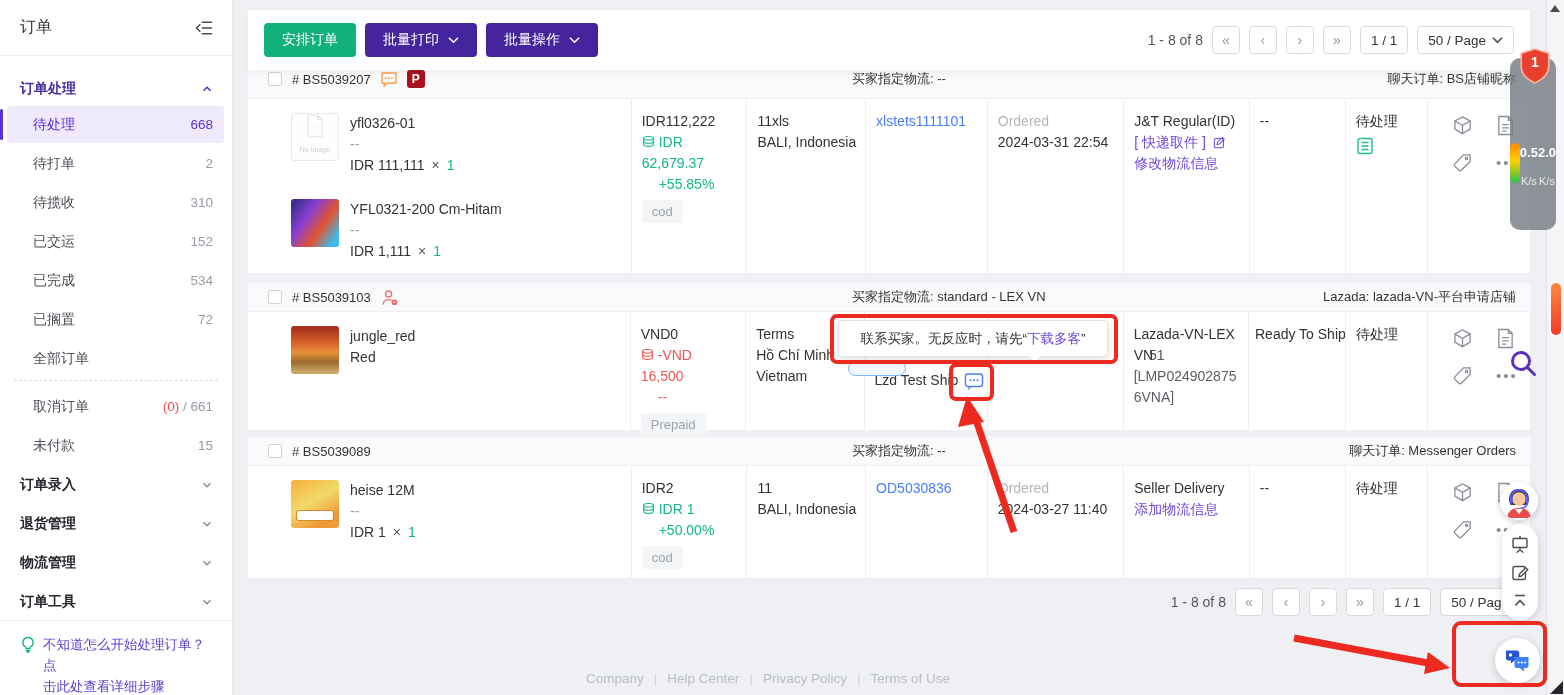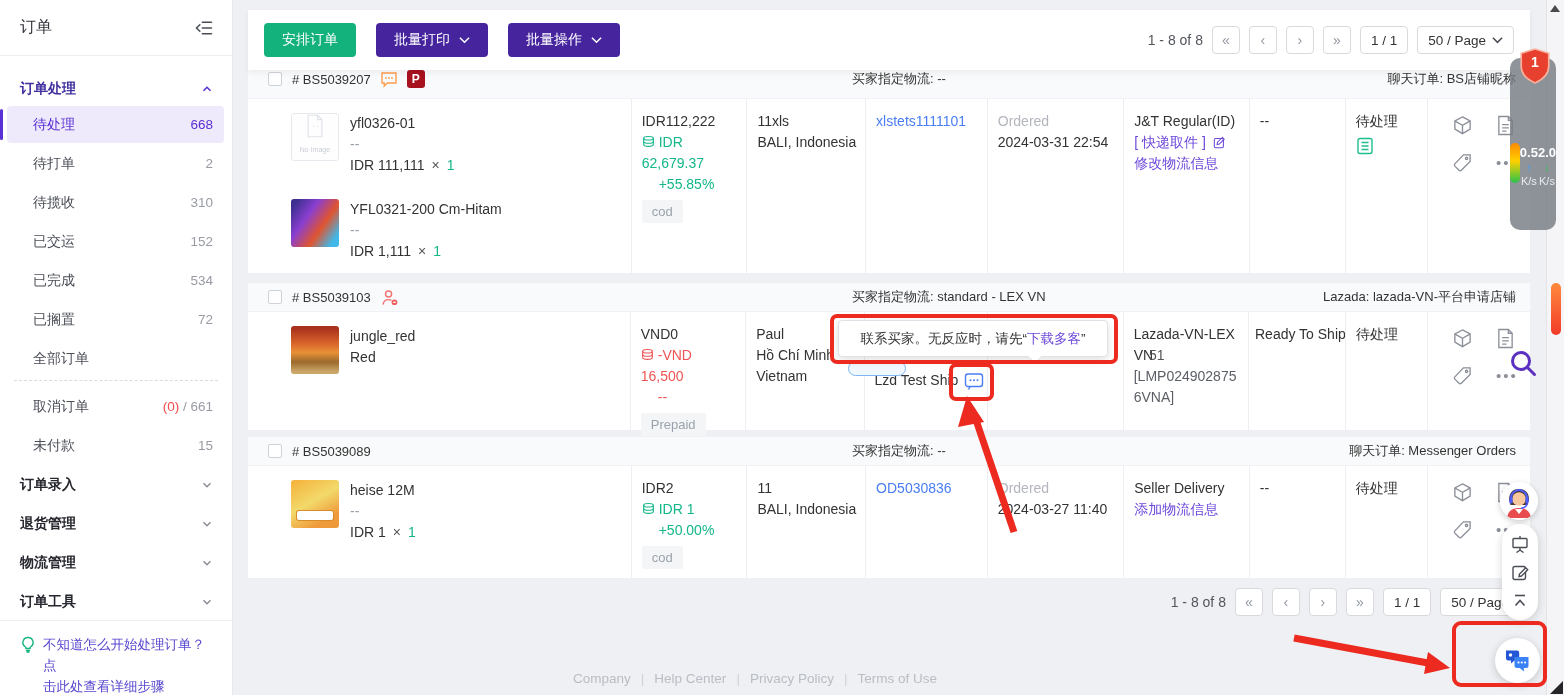"批量打印" .btn-purple { margin-left: 20px -> 9px }
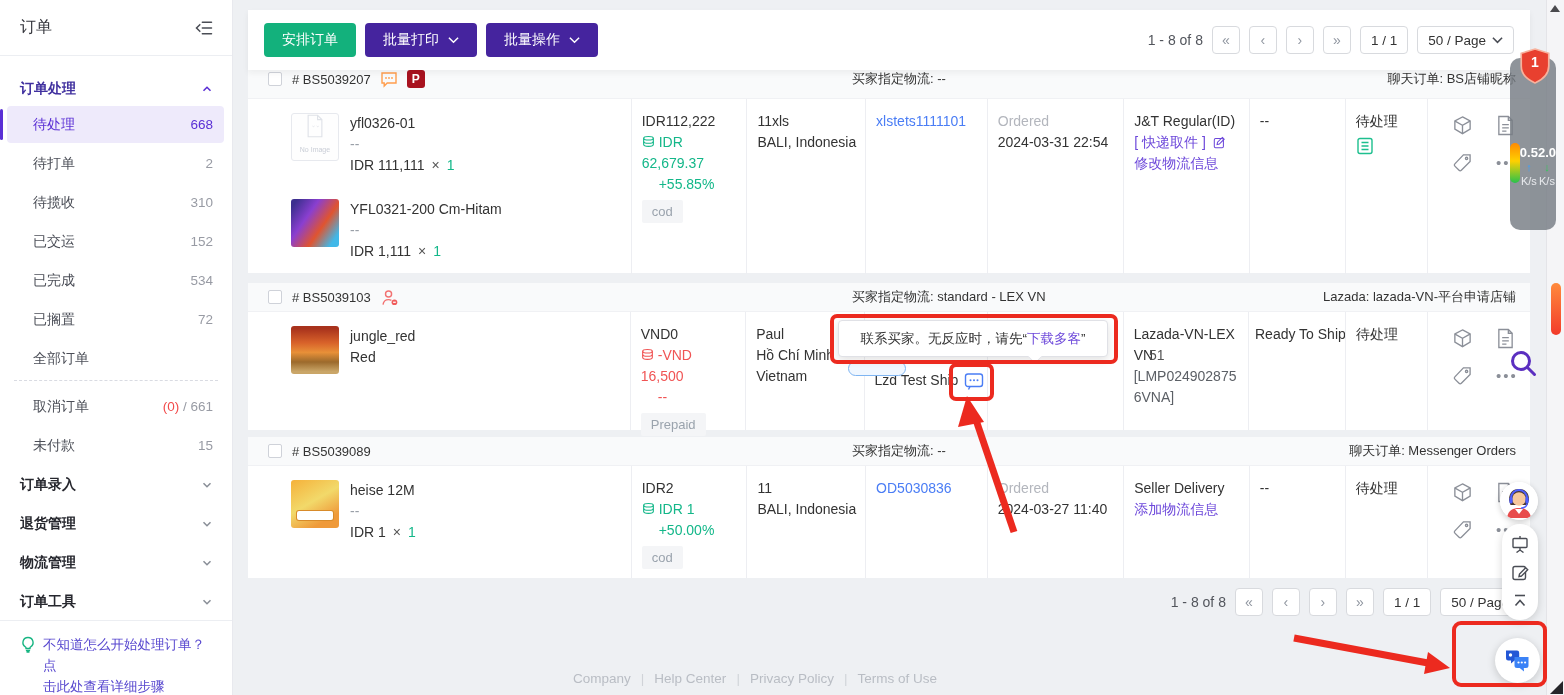"Paul" div { text: Paul -> Terms }
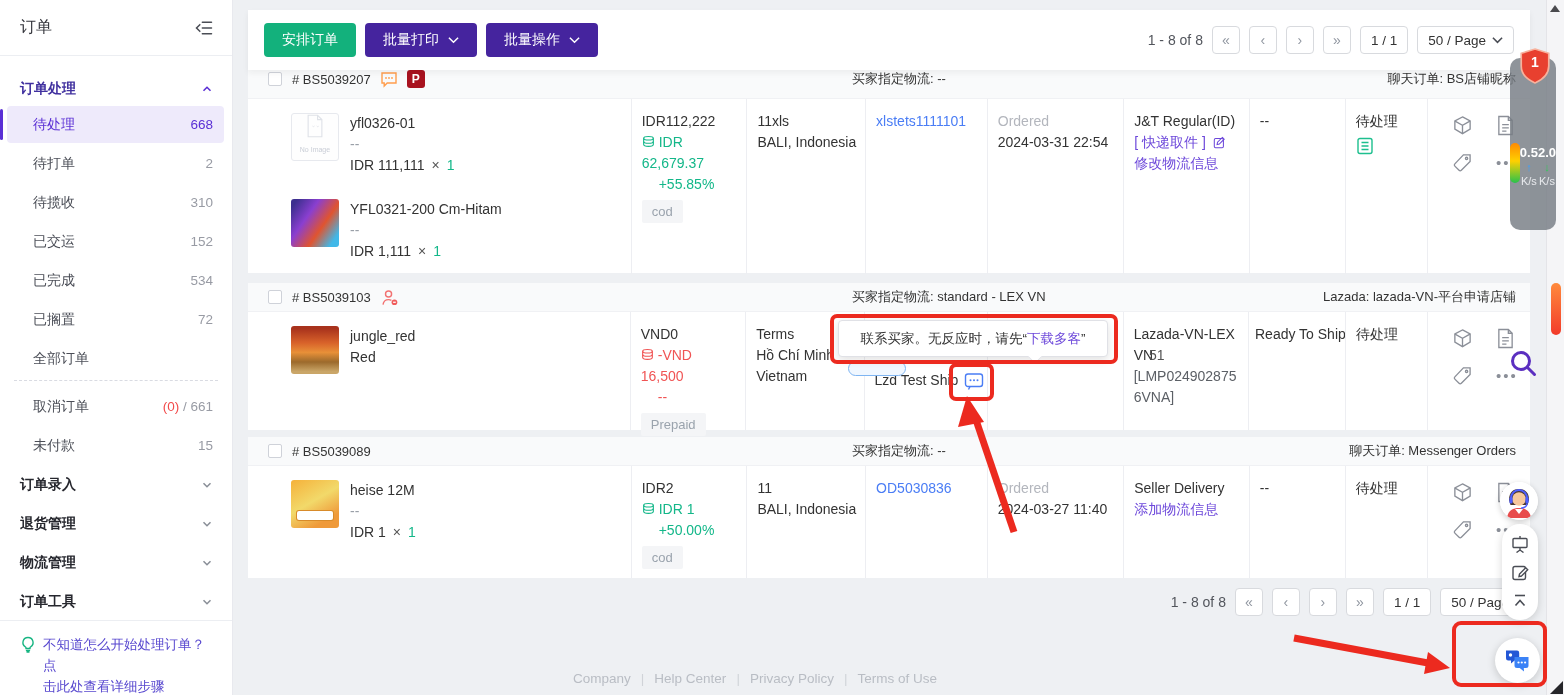"Company | Help Center |" .footer { left: 235px -> 248px }
